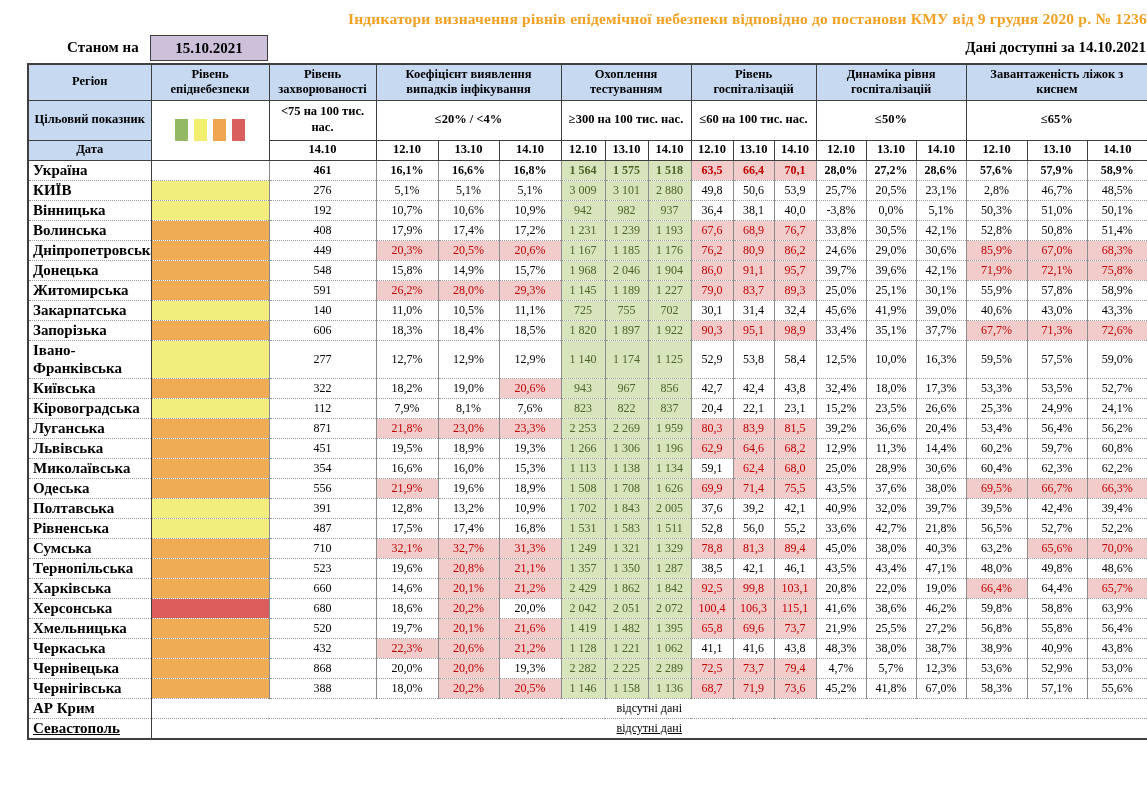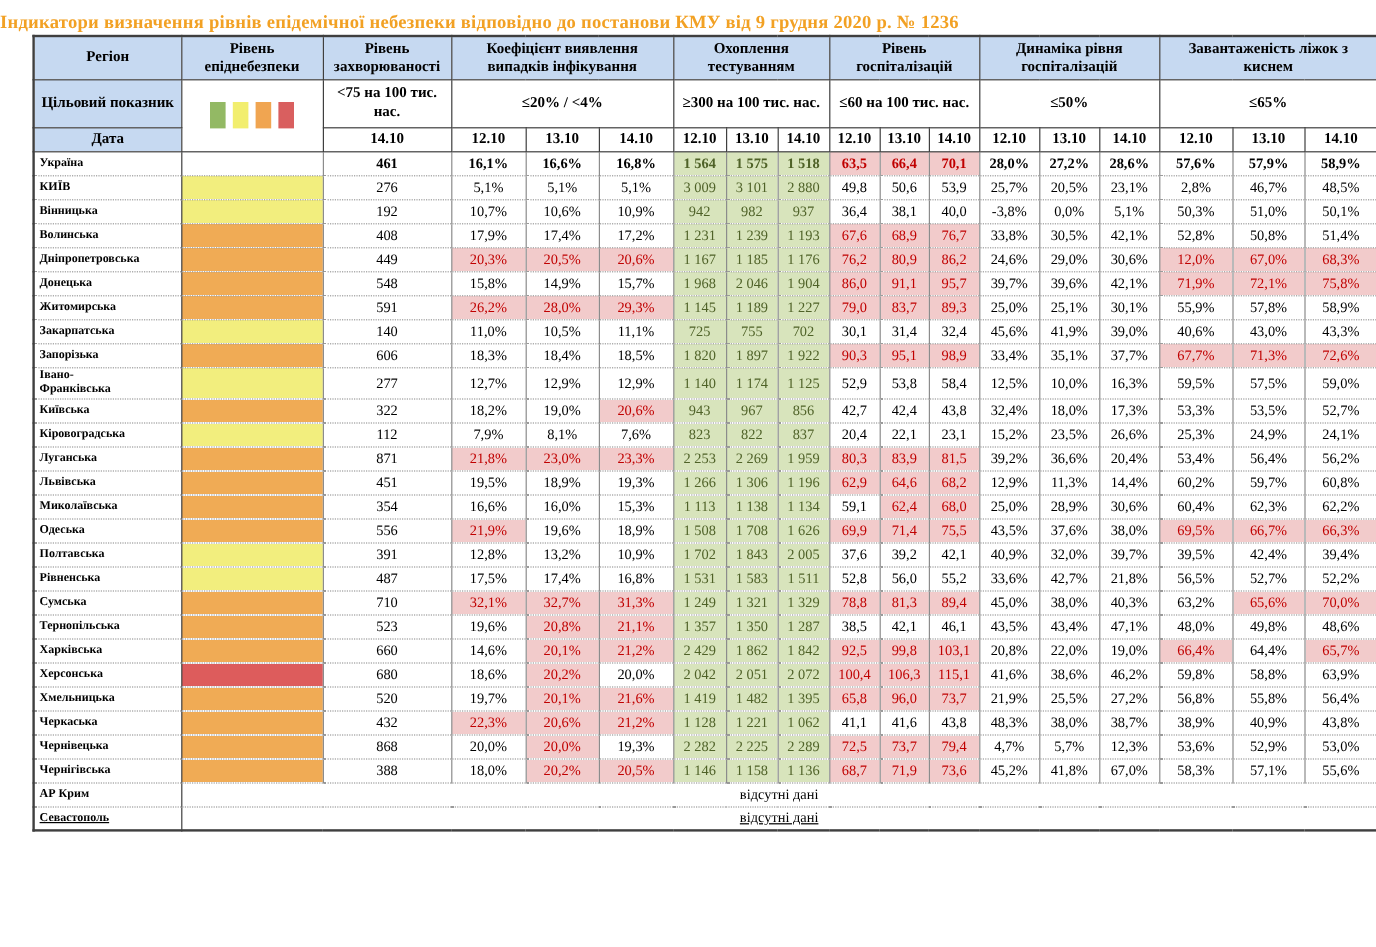"Індикатори визначення рівнів епідемічної" .title { text-align: left -> right }
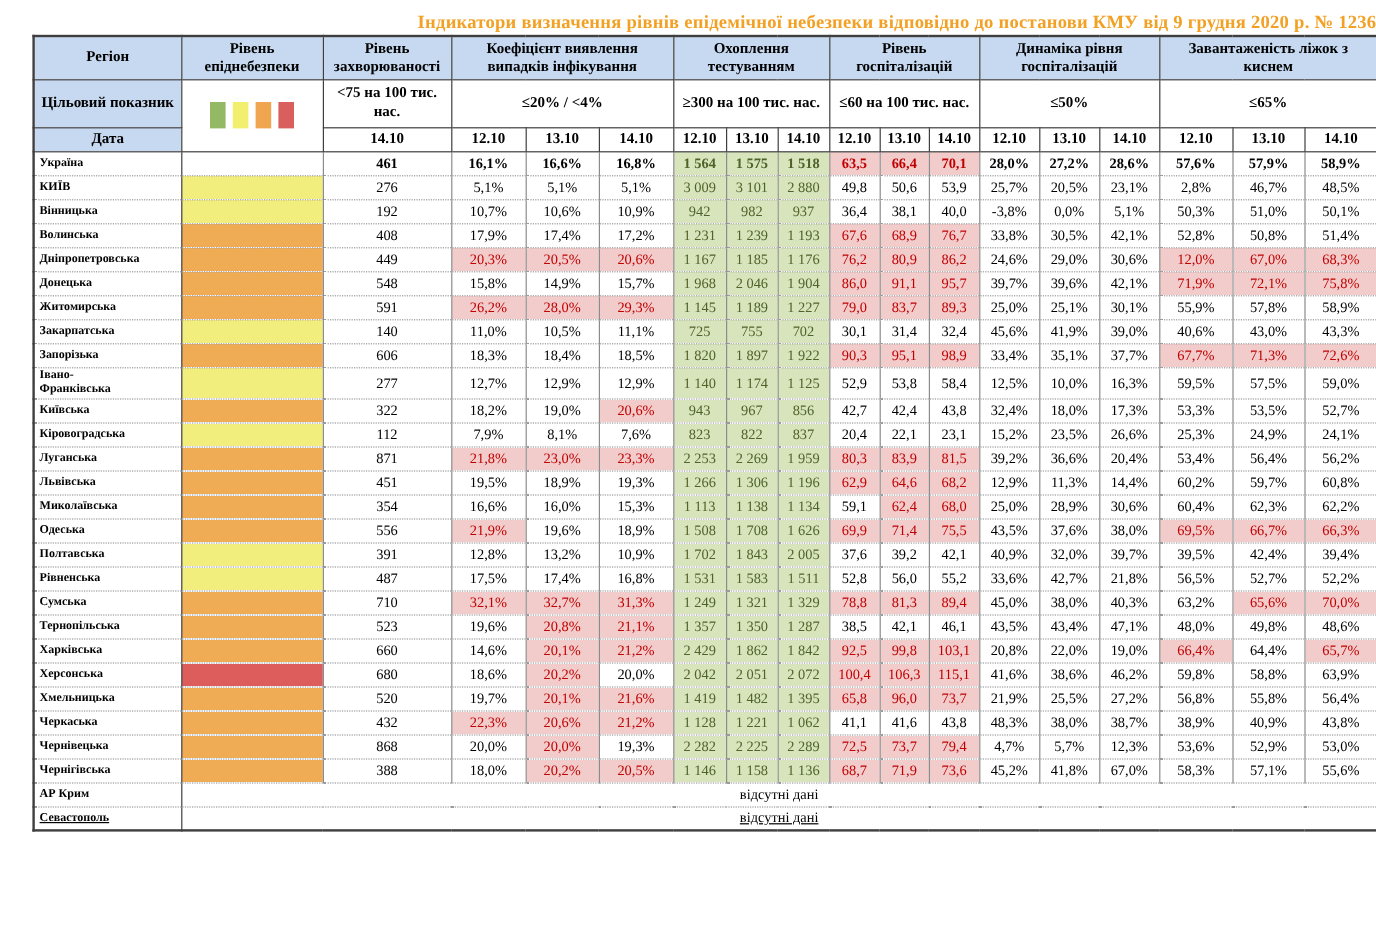"Станом на" div.topbar { html: none -> <div> <span>Станом на</span> <span>15.10.2021</span> <span>Дані доступні за 14.10.2021</span> </div> }
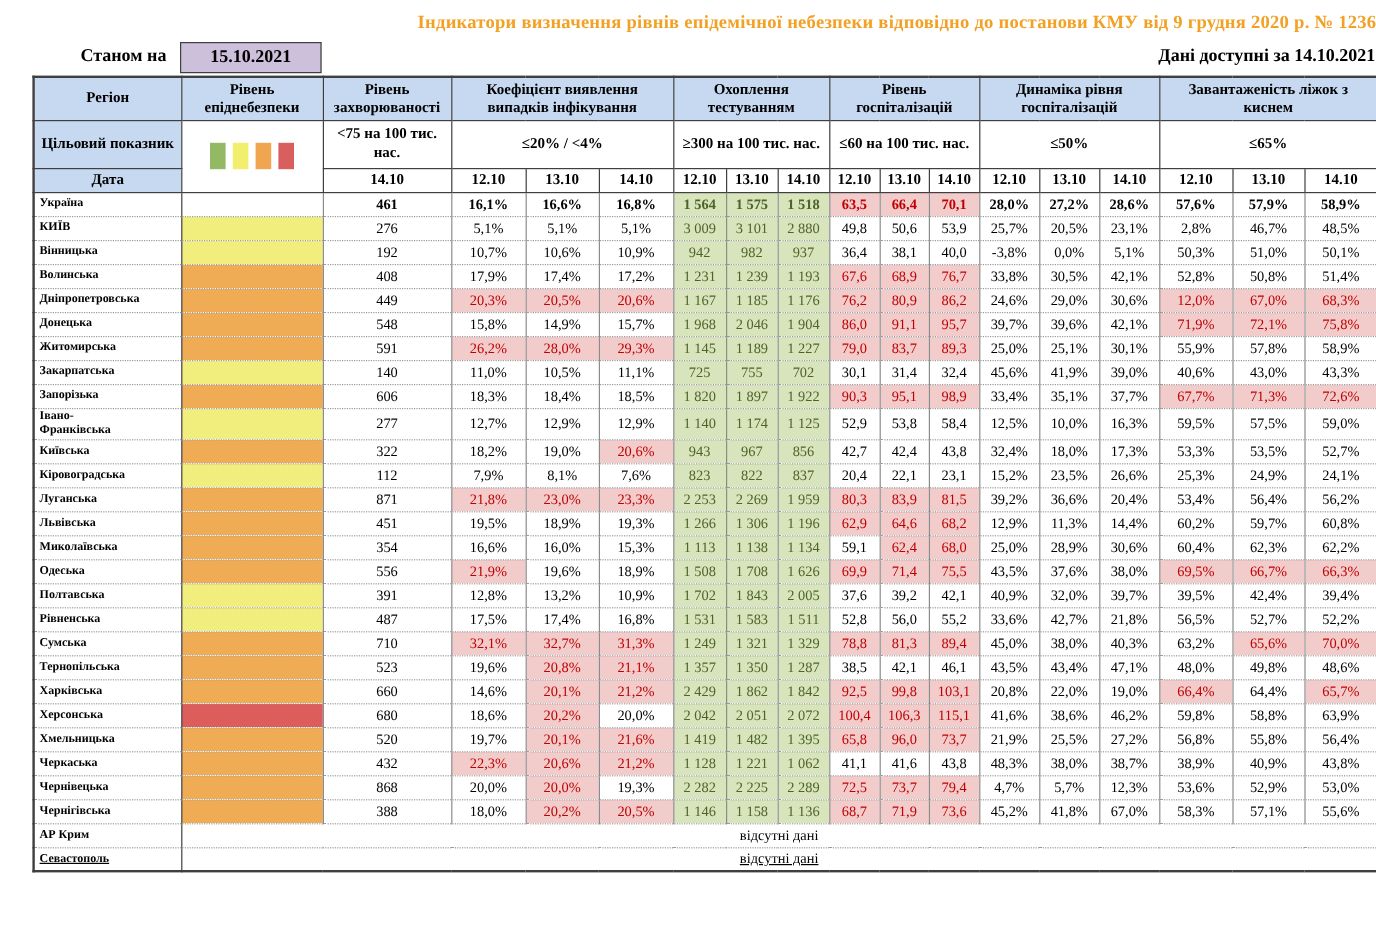"Україна" tbody td.region { font-size: 10px -> 15px }
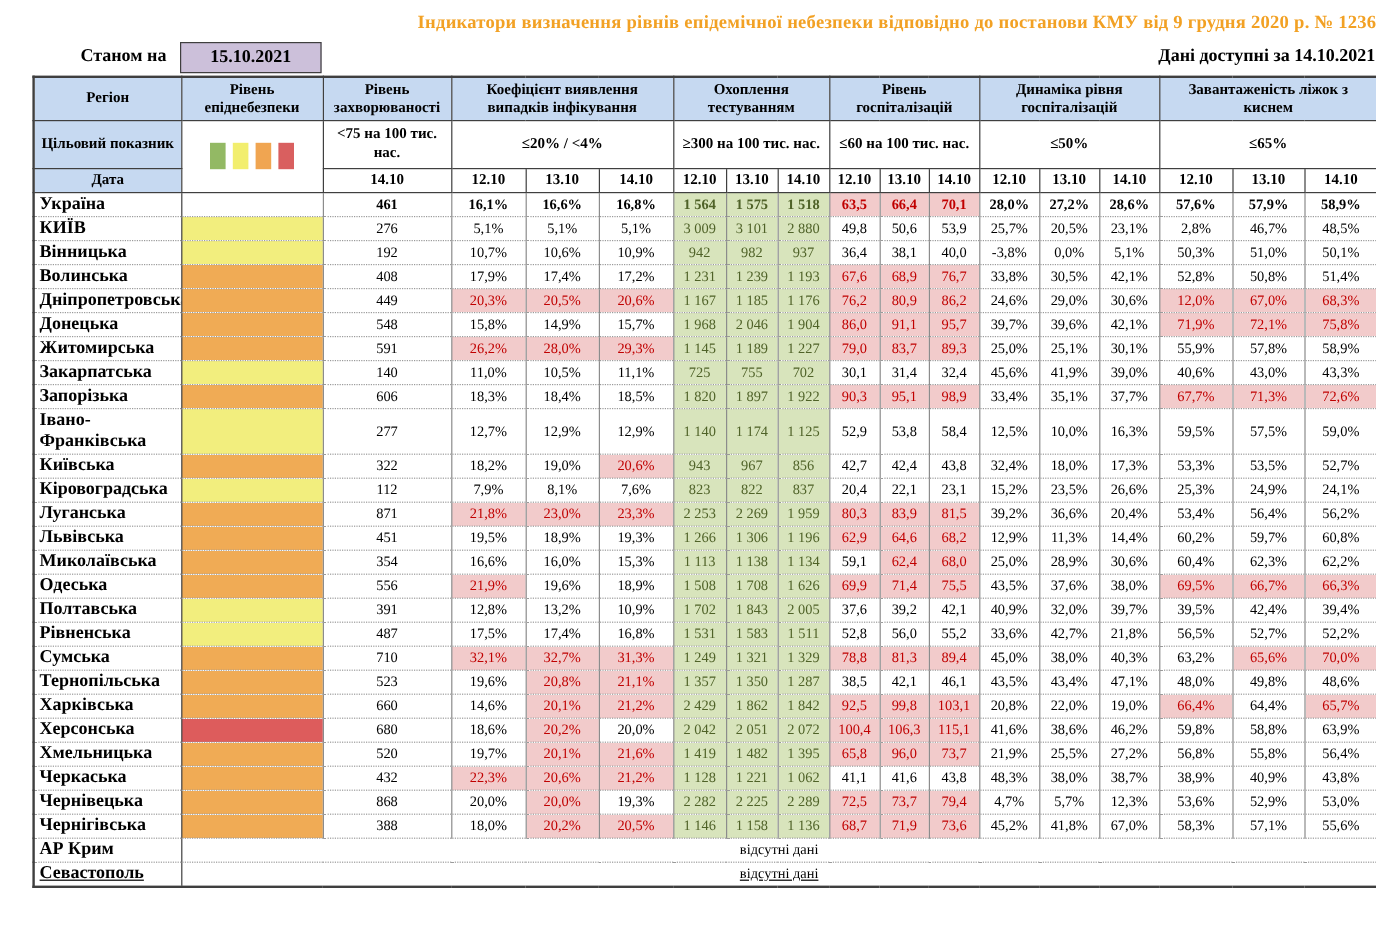"12,0%" td.pink { text: 12,0% -> 85,9% }
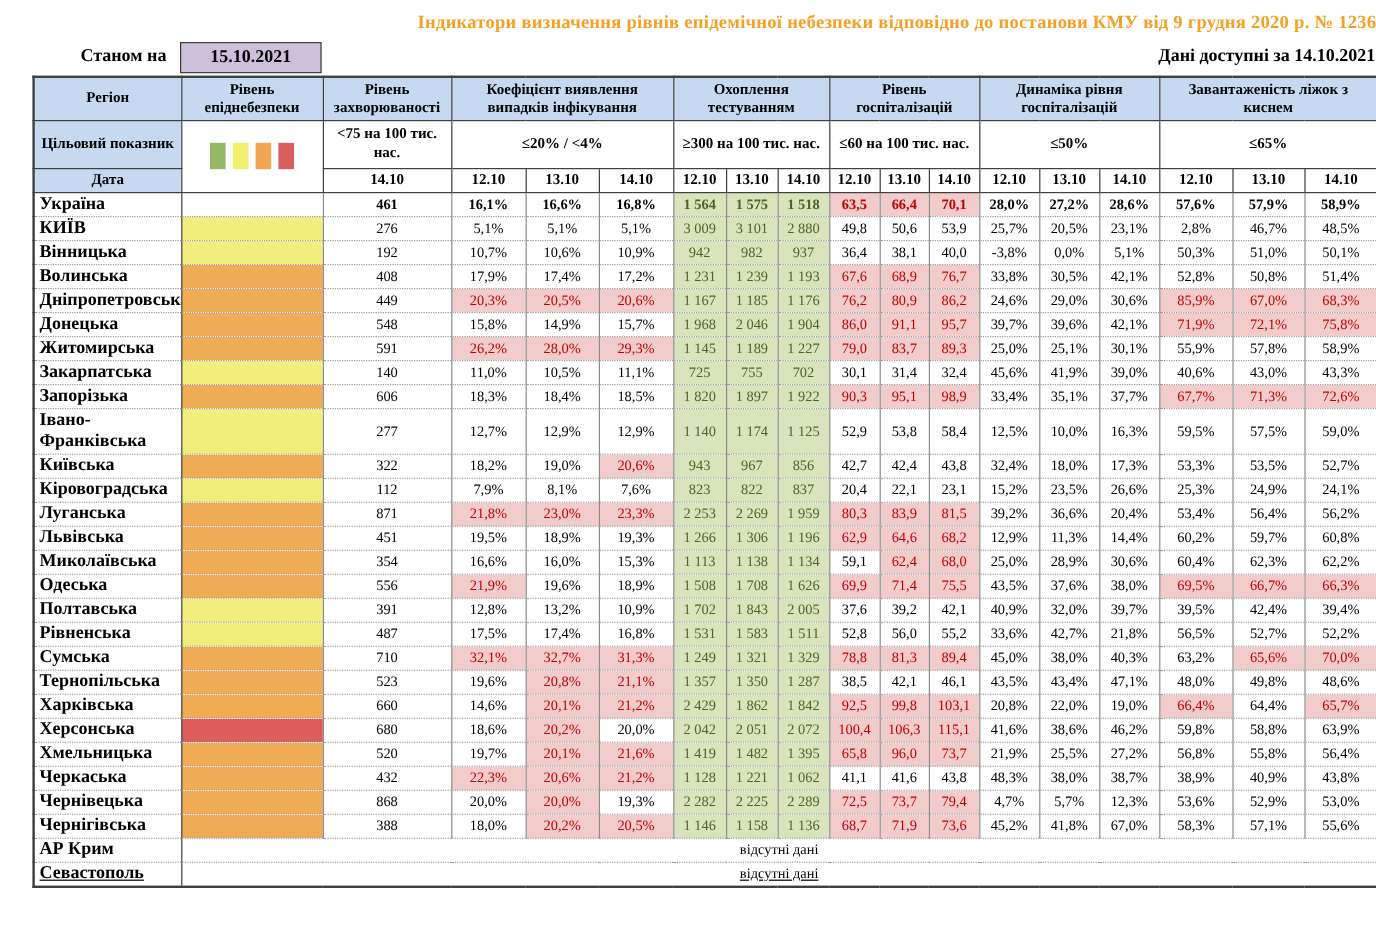"96,0" td.pink { text: 96,0 -> 69,6 }
